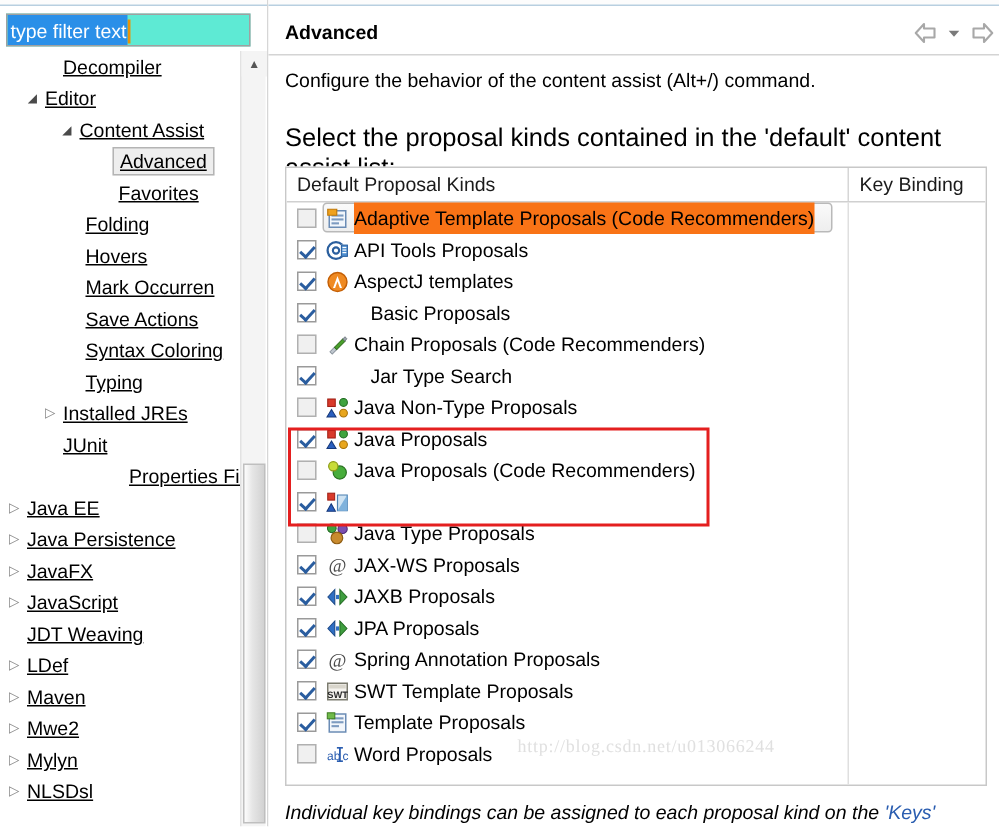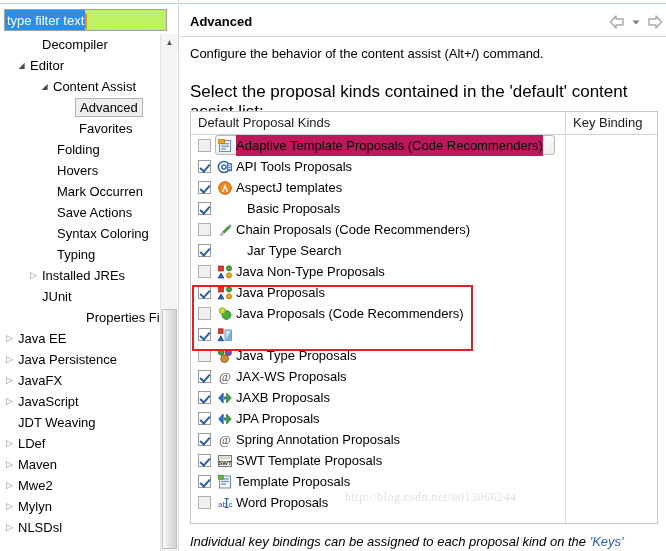"type filter text" #filter-box { background: #bef264 -> #5eead4 }
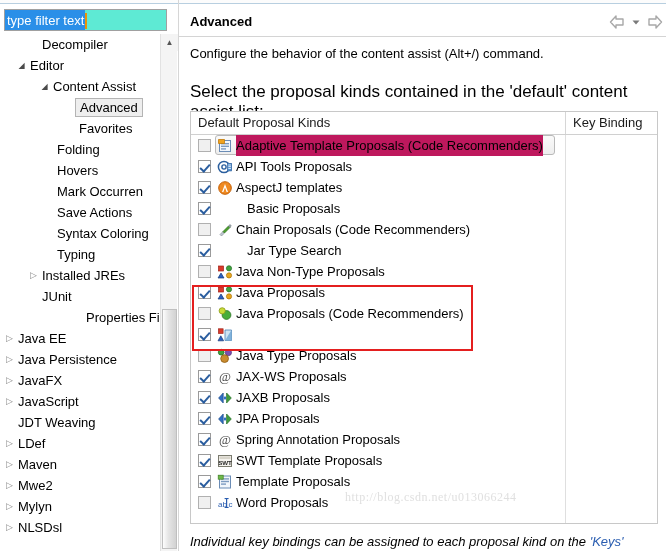"Decompiler" .tree-row .tlabel { text-decoration: none -> underline }
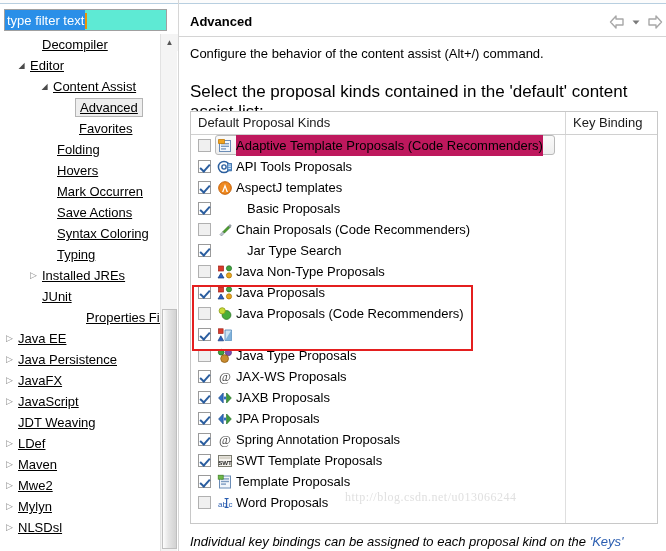"Adaptive Template Proposals (Code" .trow.selrow .rlabel { background: #be185d -> #f97316 }
